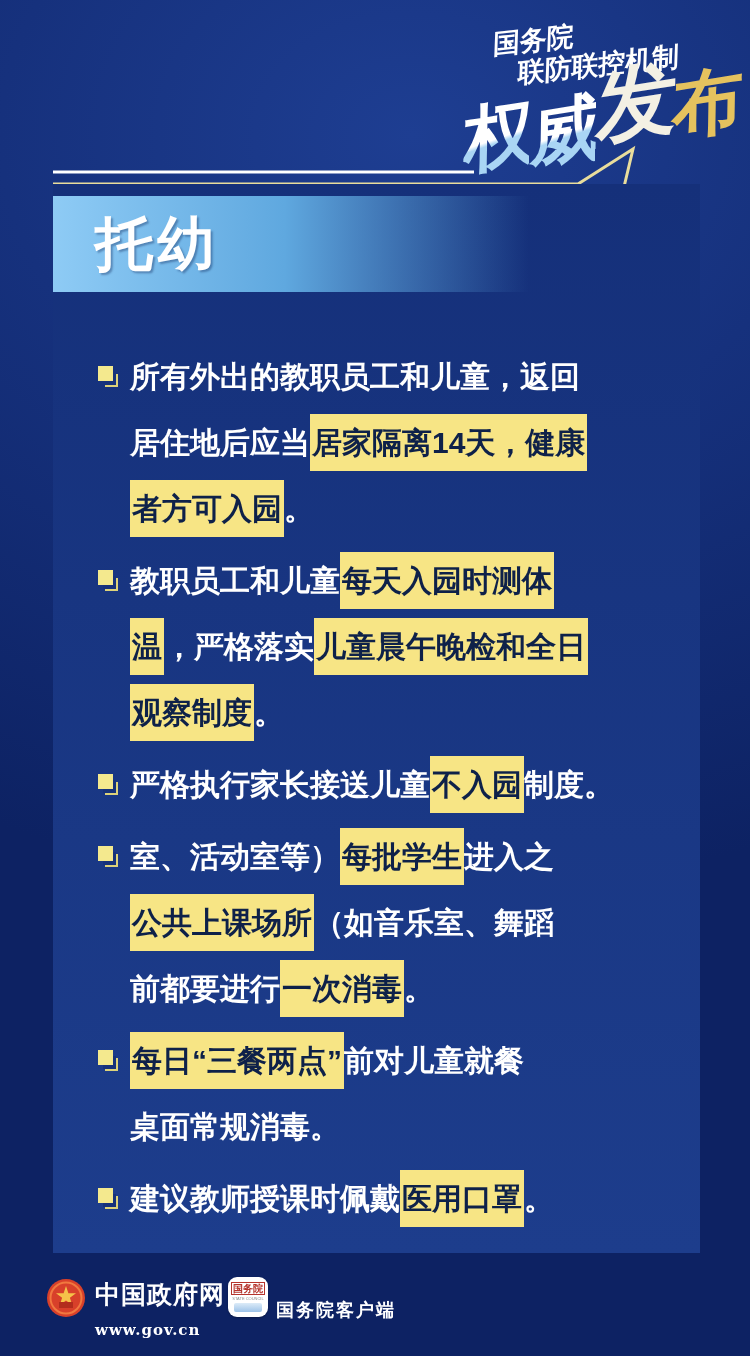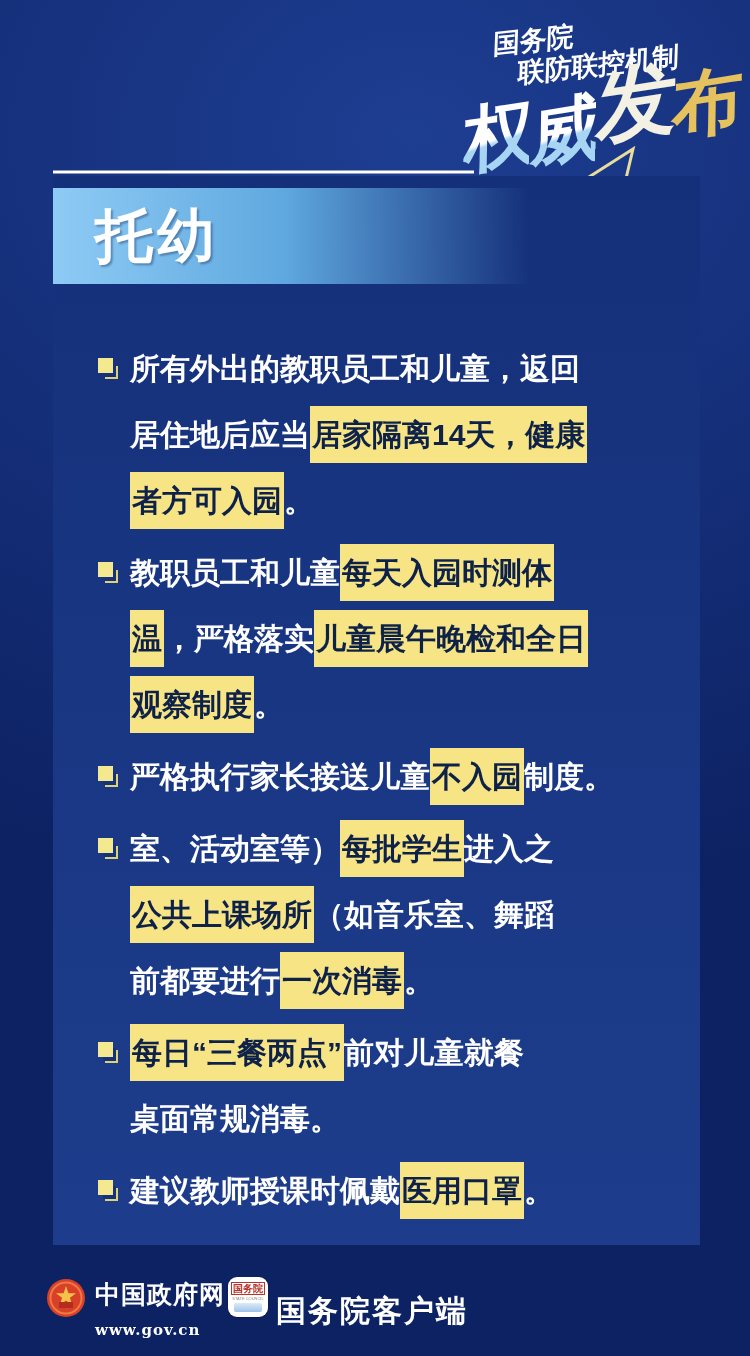"托幼" .panel { top: 176px -> 184px }
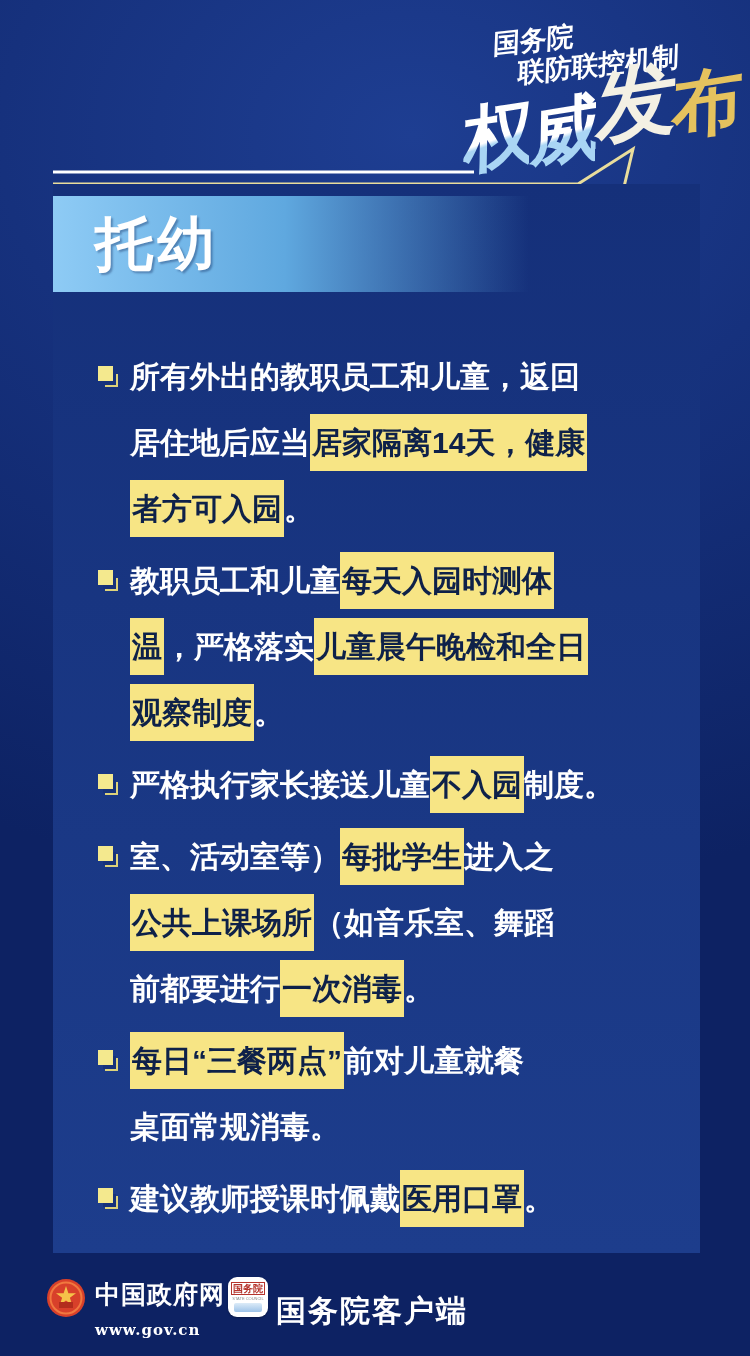"国务院客户端" .client-name { font-size: 30px -> 18px; top: 19px -> 26px }
